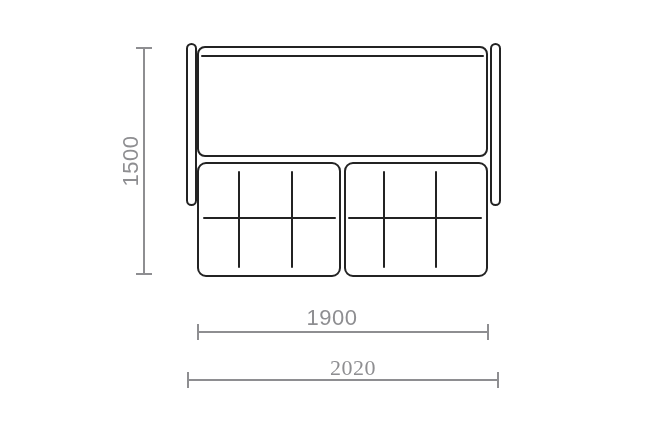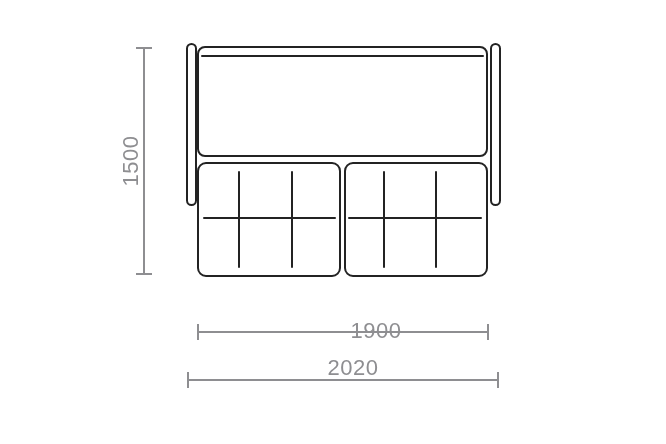"1900" .label-1900 { margin-left: 44px -> none; top: 331px -> 318px }
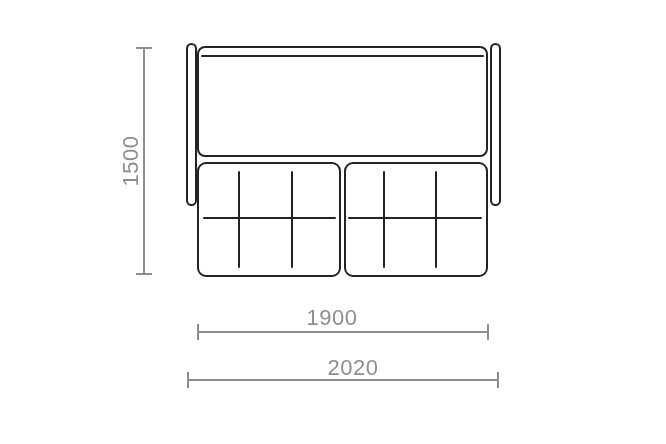"2020" .label-2020 { font-family: none -> Liberation Serif, serif }
